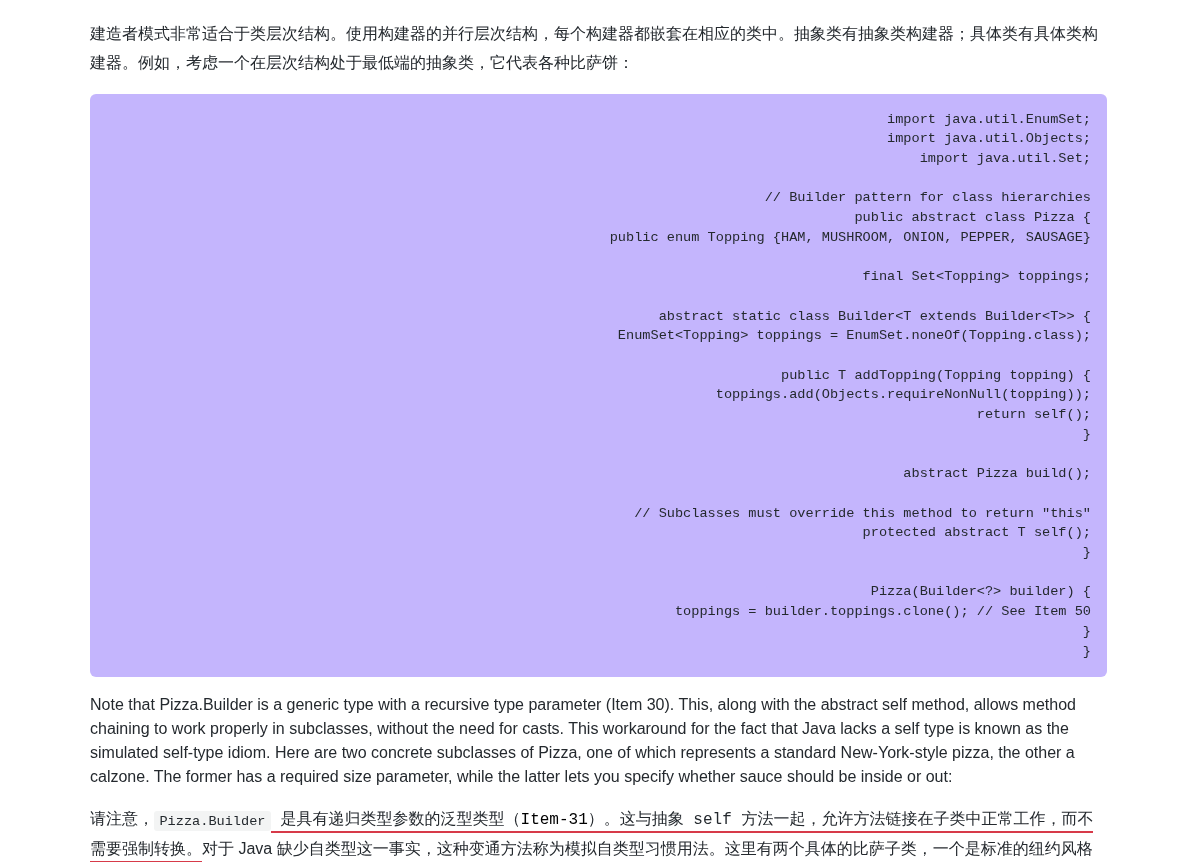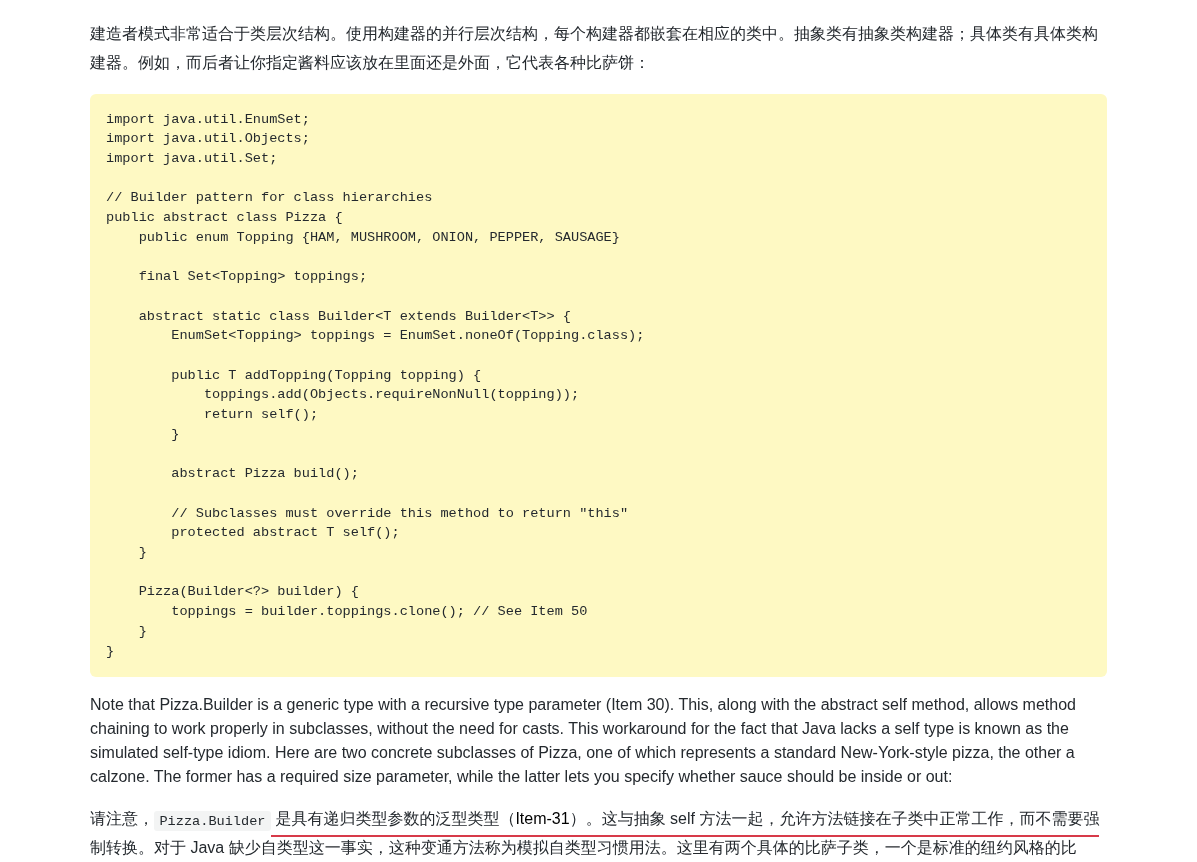"建造者模式非常适合于类层次结构。使用构建器的并行层次结构，每个构建器都嵌套在相应" p.paragraph { text: 而后者让你指定酱料应该放在里面还是外面 -> 考虑一个在层次结构处于最低端的抽象类 }
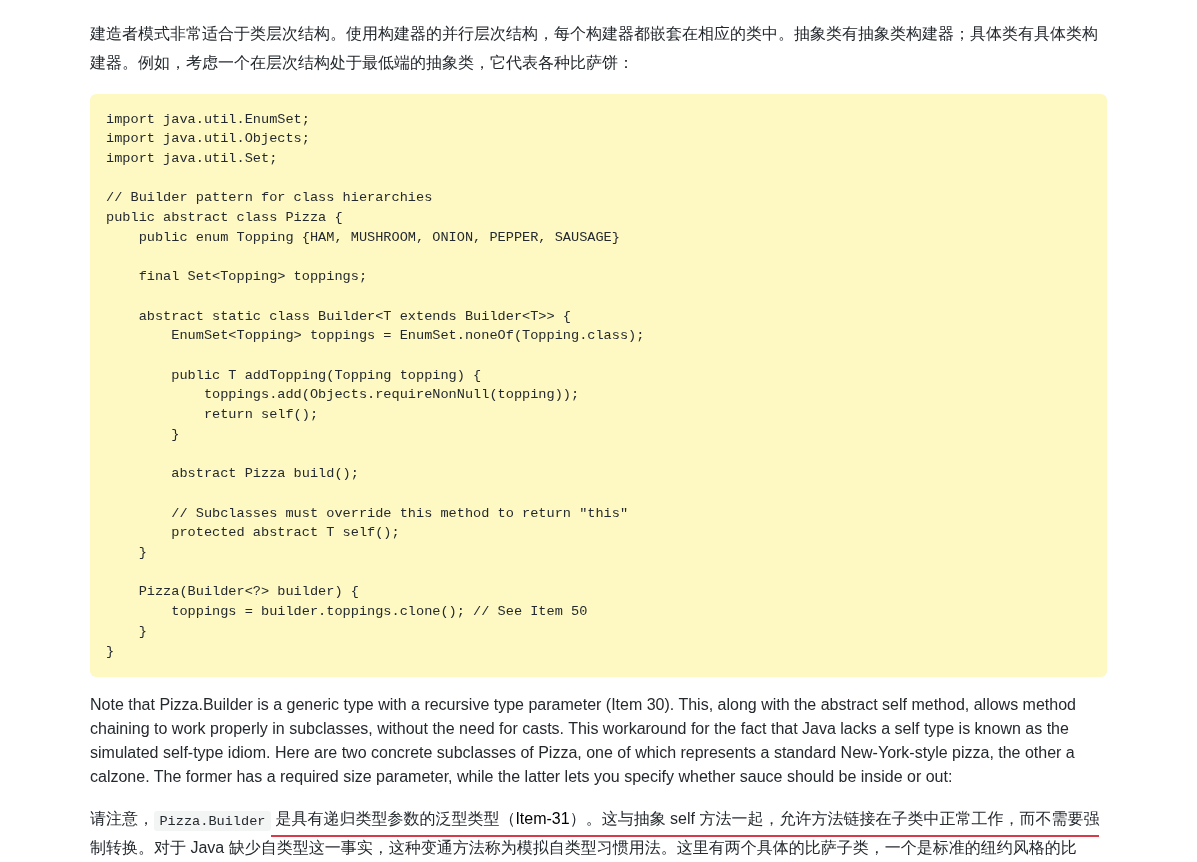"import java.util.EnumSet;" .code-block { background: #fef9c3 -> #c4b5fd; text-align: none -> right }
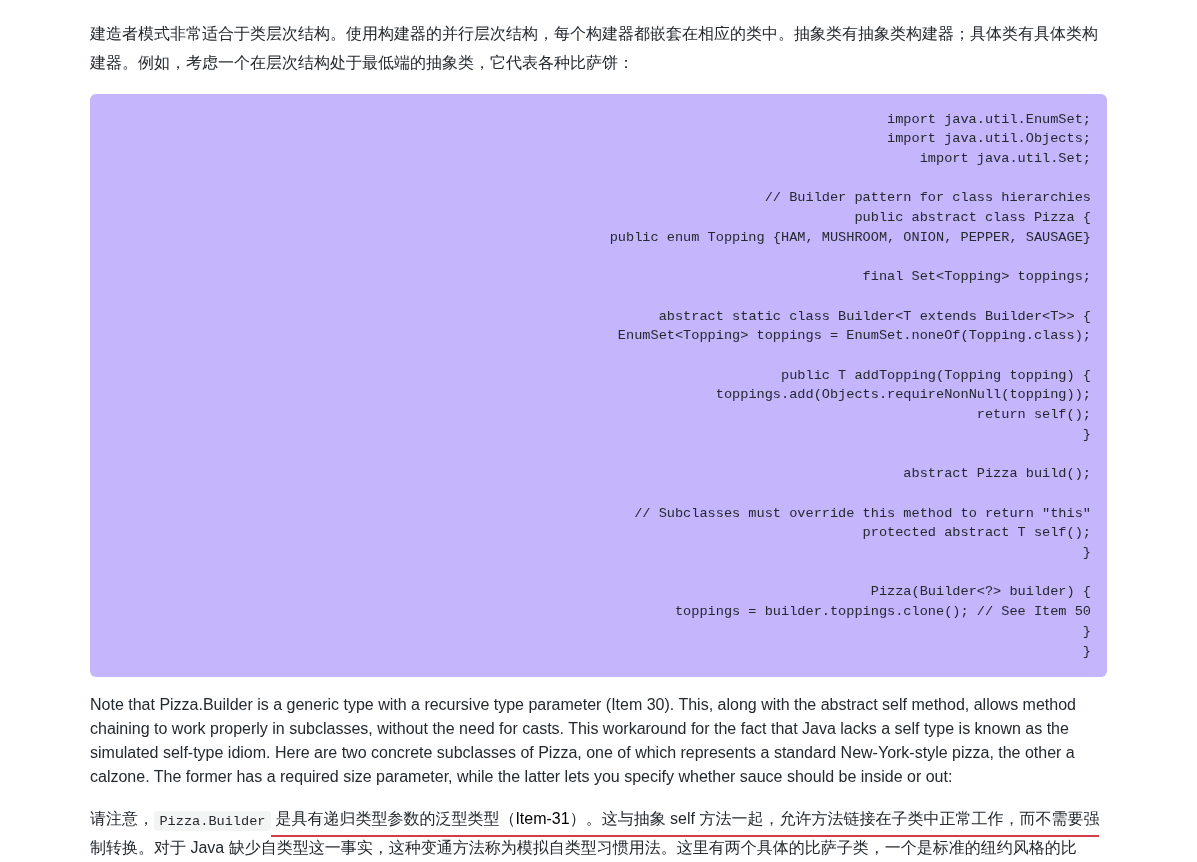"是具有递归类型参数的泛型类型（" .underline-highlight { font-family: none -> Liberation Mono, monospace; padding-bottom: 8px -> 2px }
